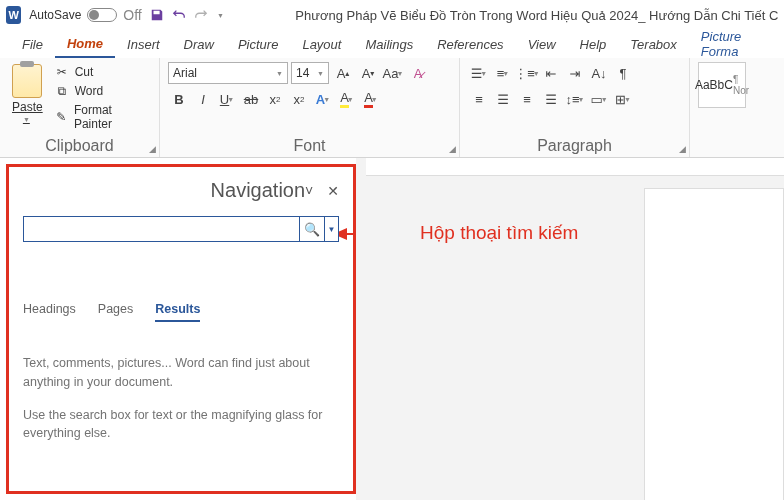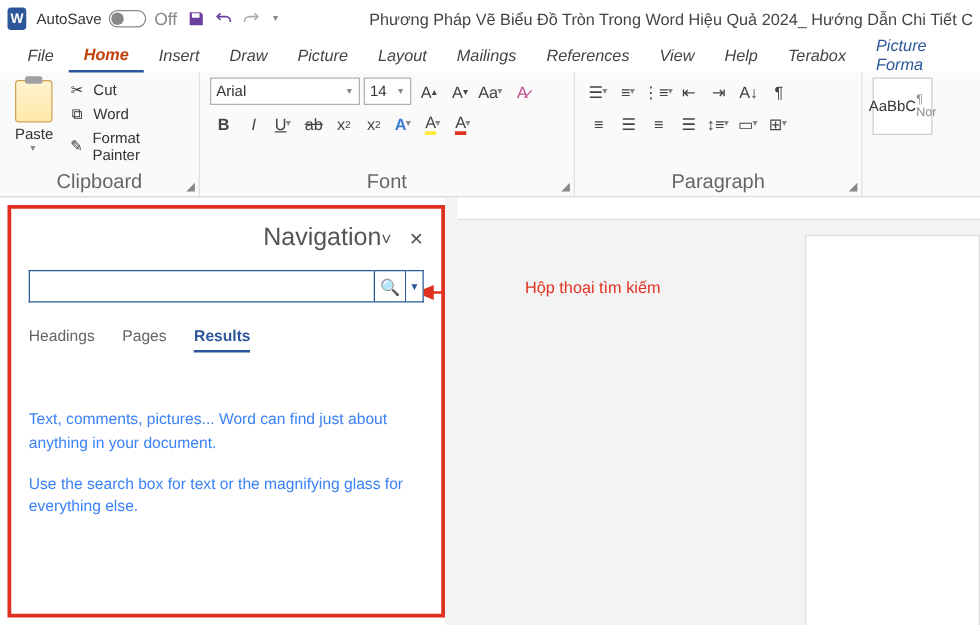"Paste" .paste-col { text-decoration: none -> underline }
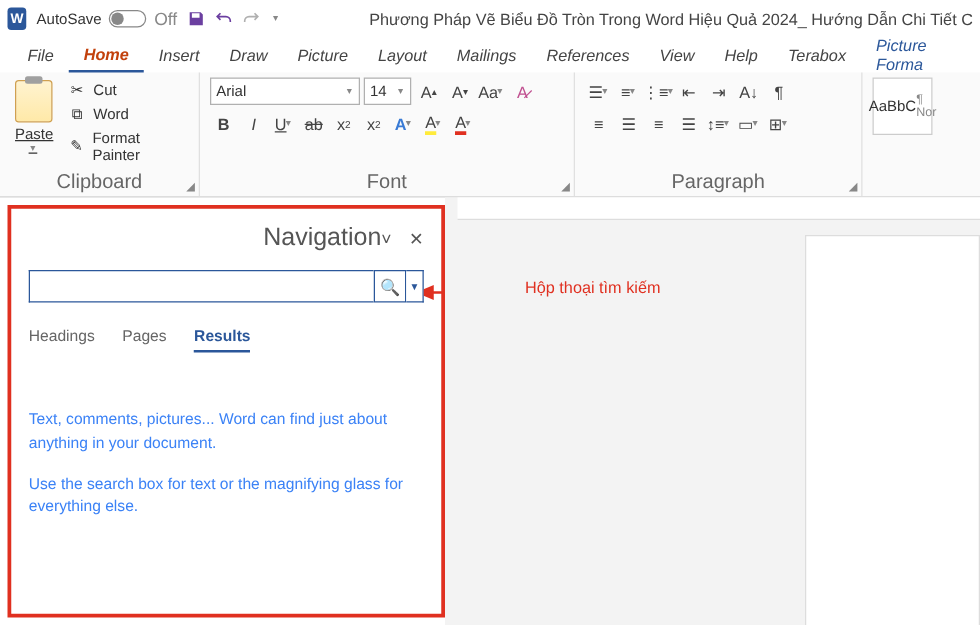"Hộp thoại tìm kiếm" .annot { font-size: 13px -> 19px }
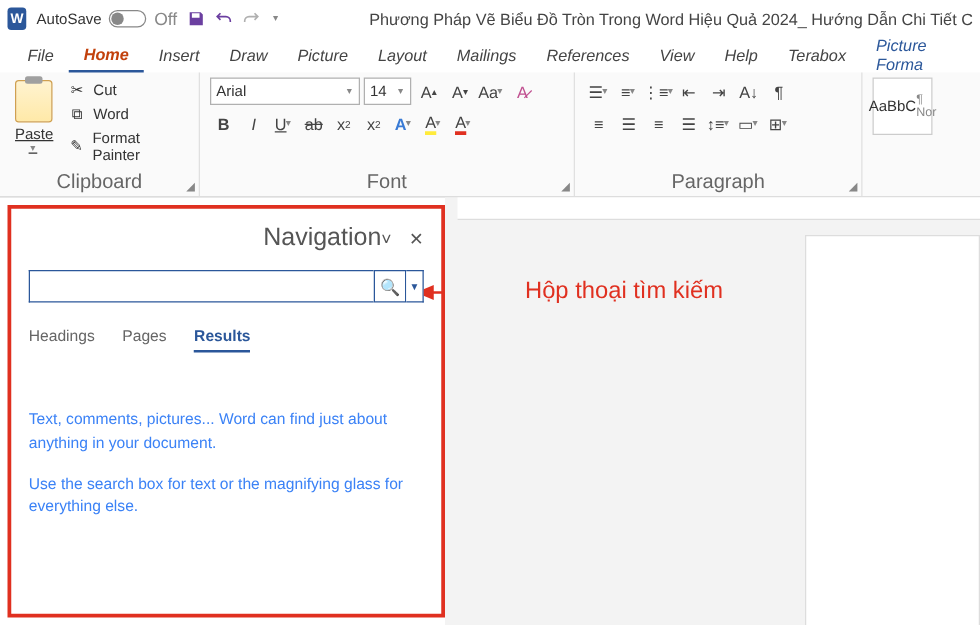"Headings" .nav-tab { margin-top: none -> 40px }
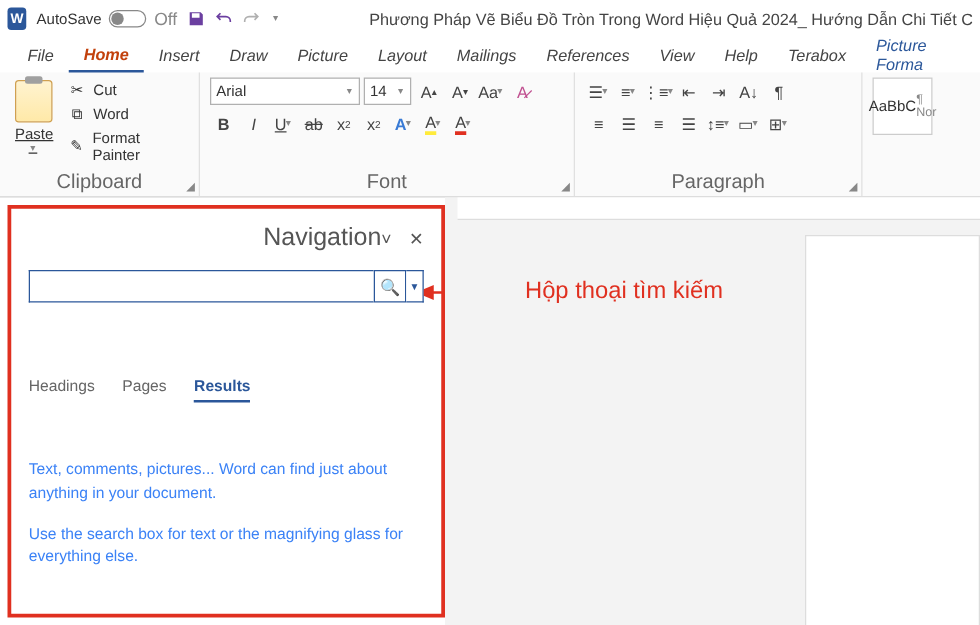"Text, comments, pictures... Word can" .nav-body { color: #3b82f6 -> #737373; margin-top: 44px -> 32px }
